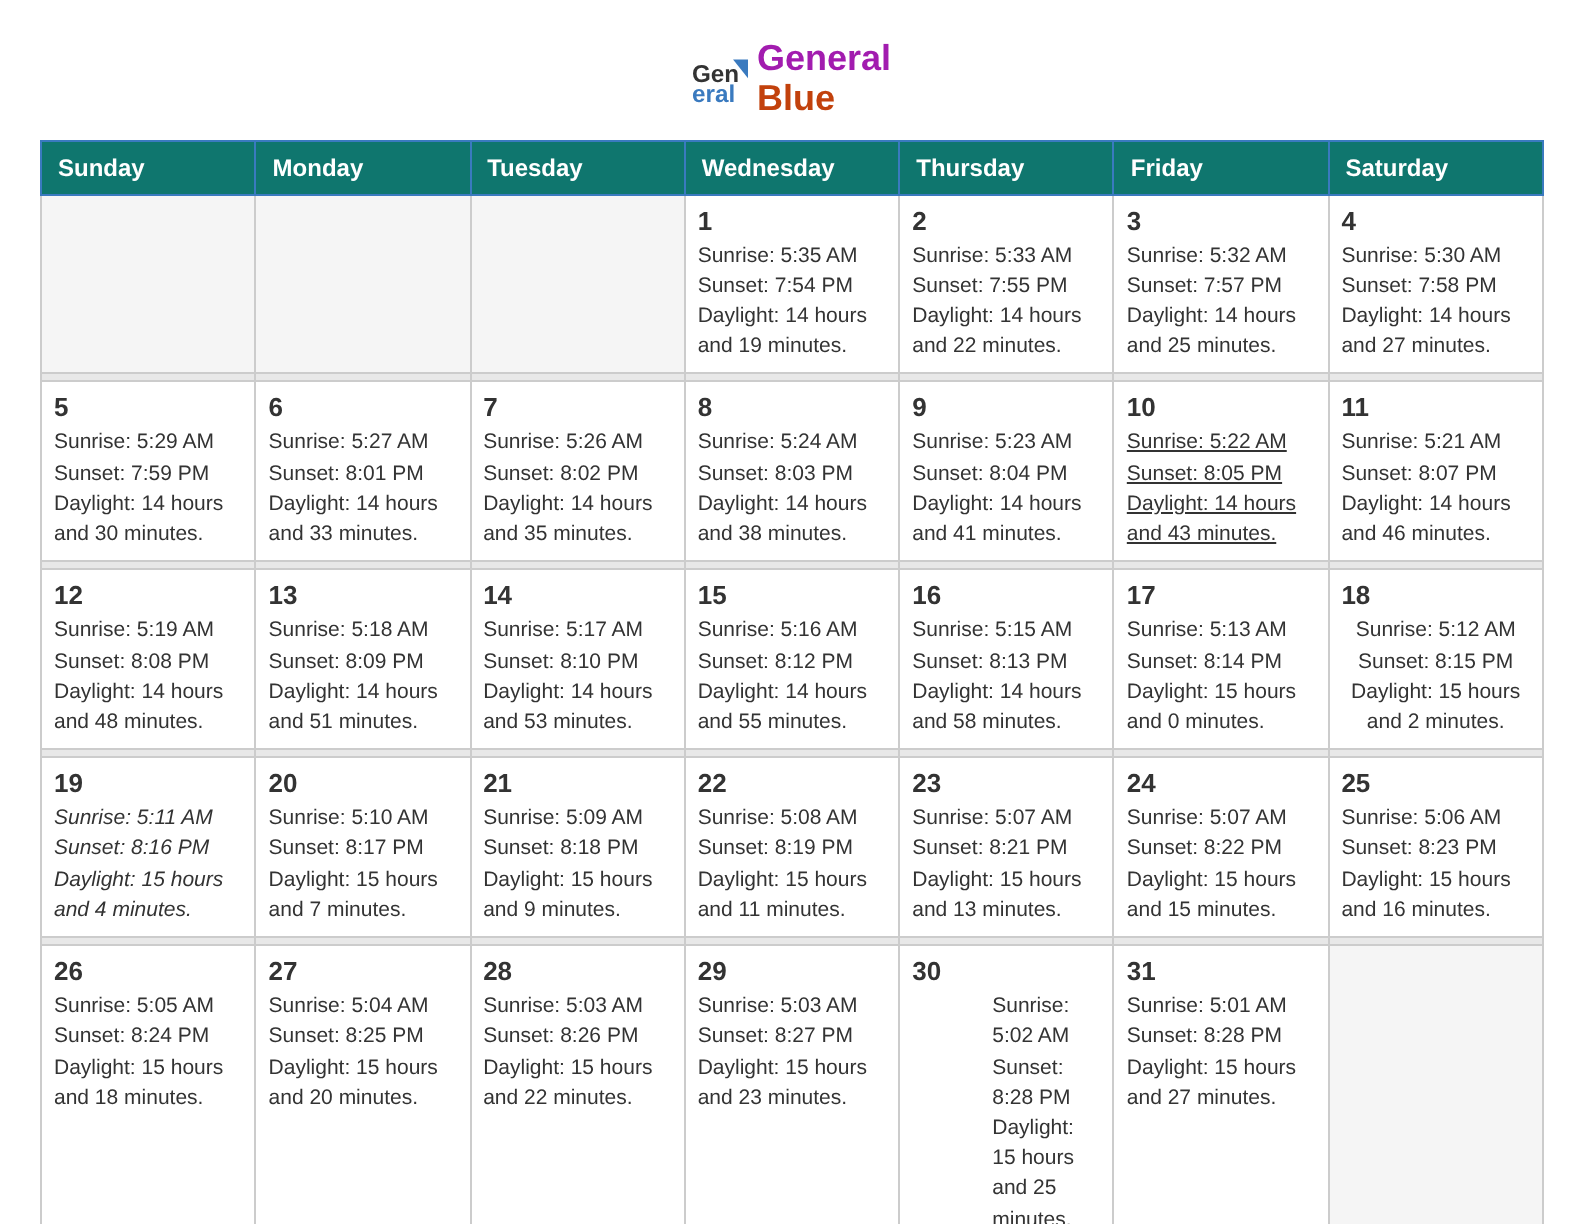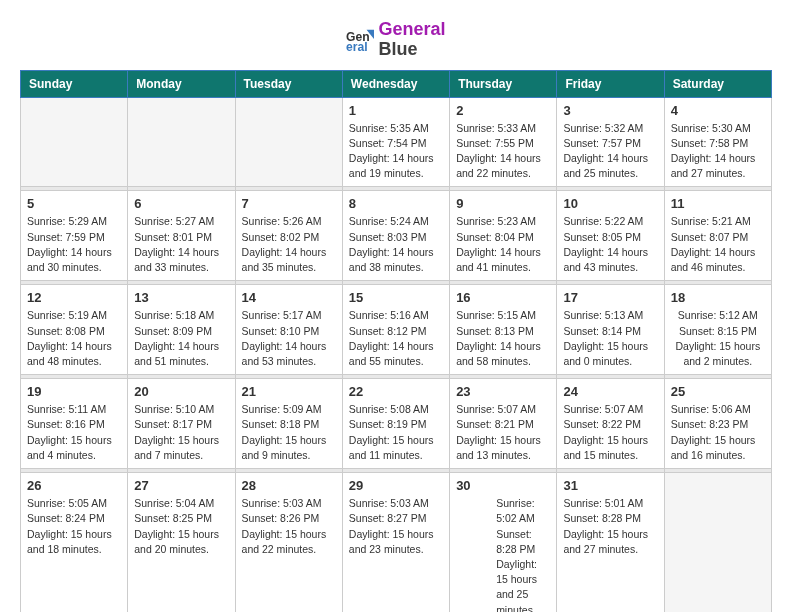"Blue" span { color: #404040 -> #c2410c }
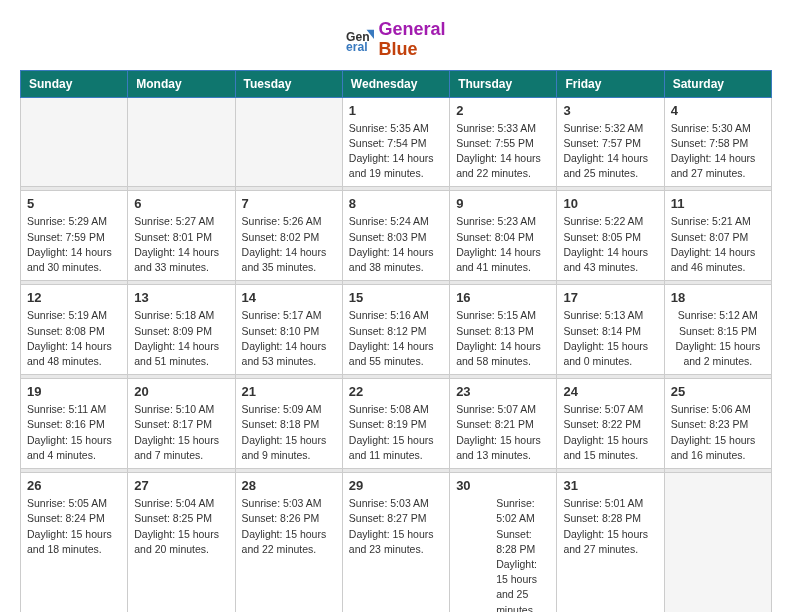"Sunrise: 5:22 AM" div.day-info { text-decoration: none -> underline }
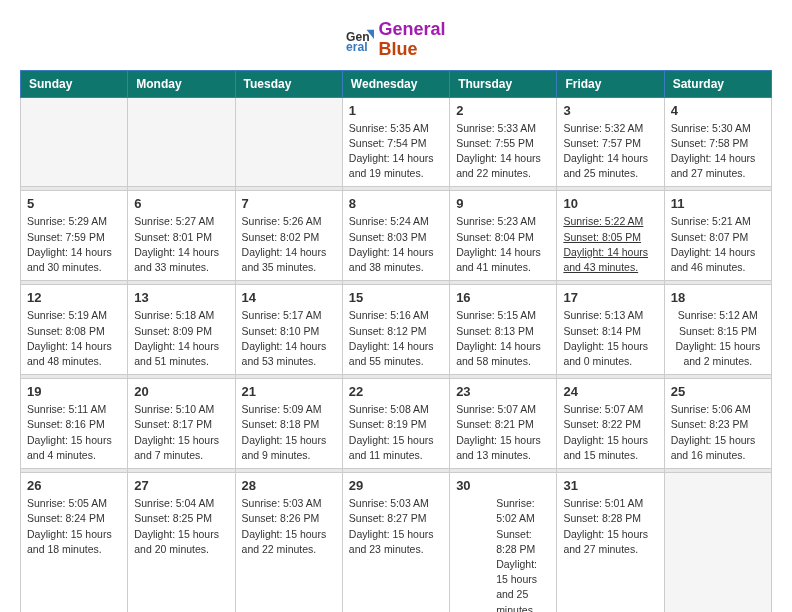"Sunrise: 5:11 AM" div.day-info { font-style: none -> italic }
